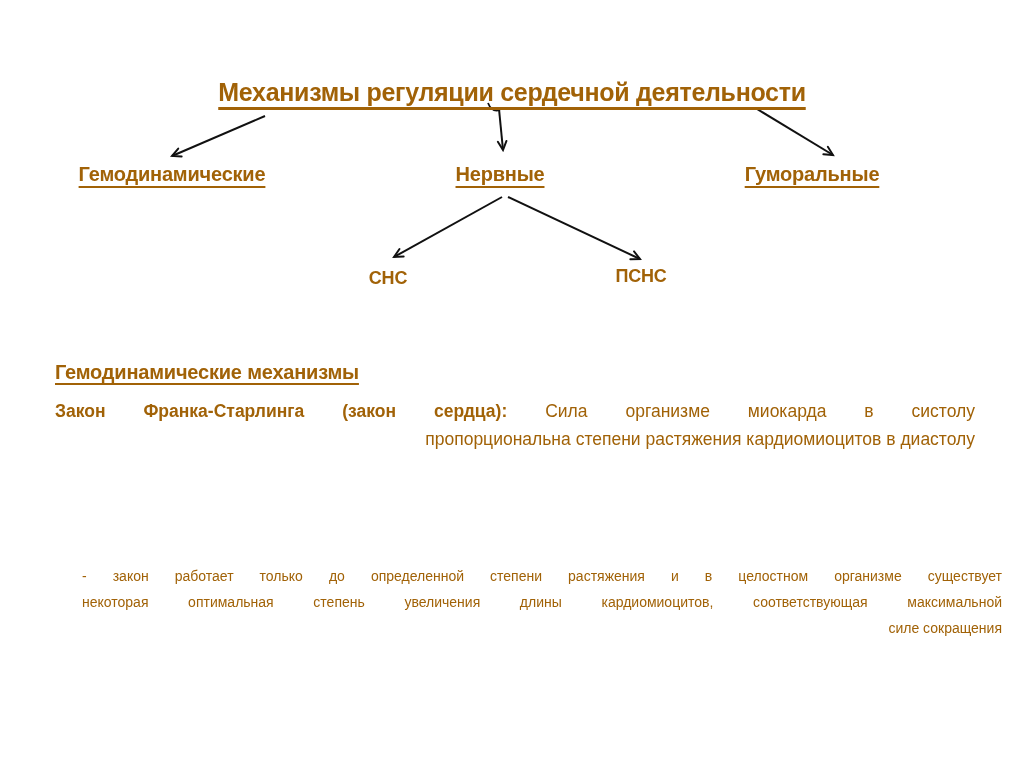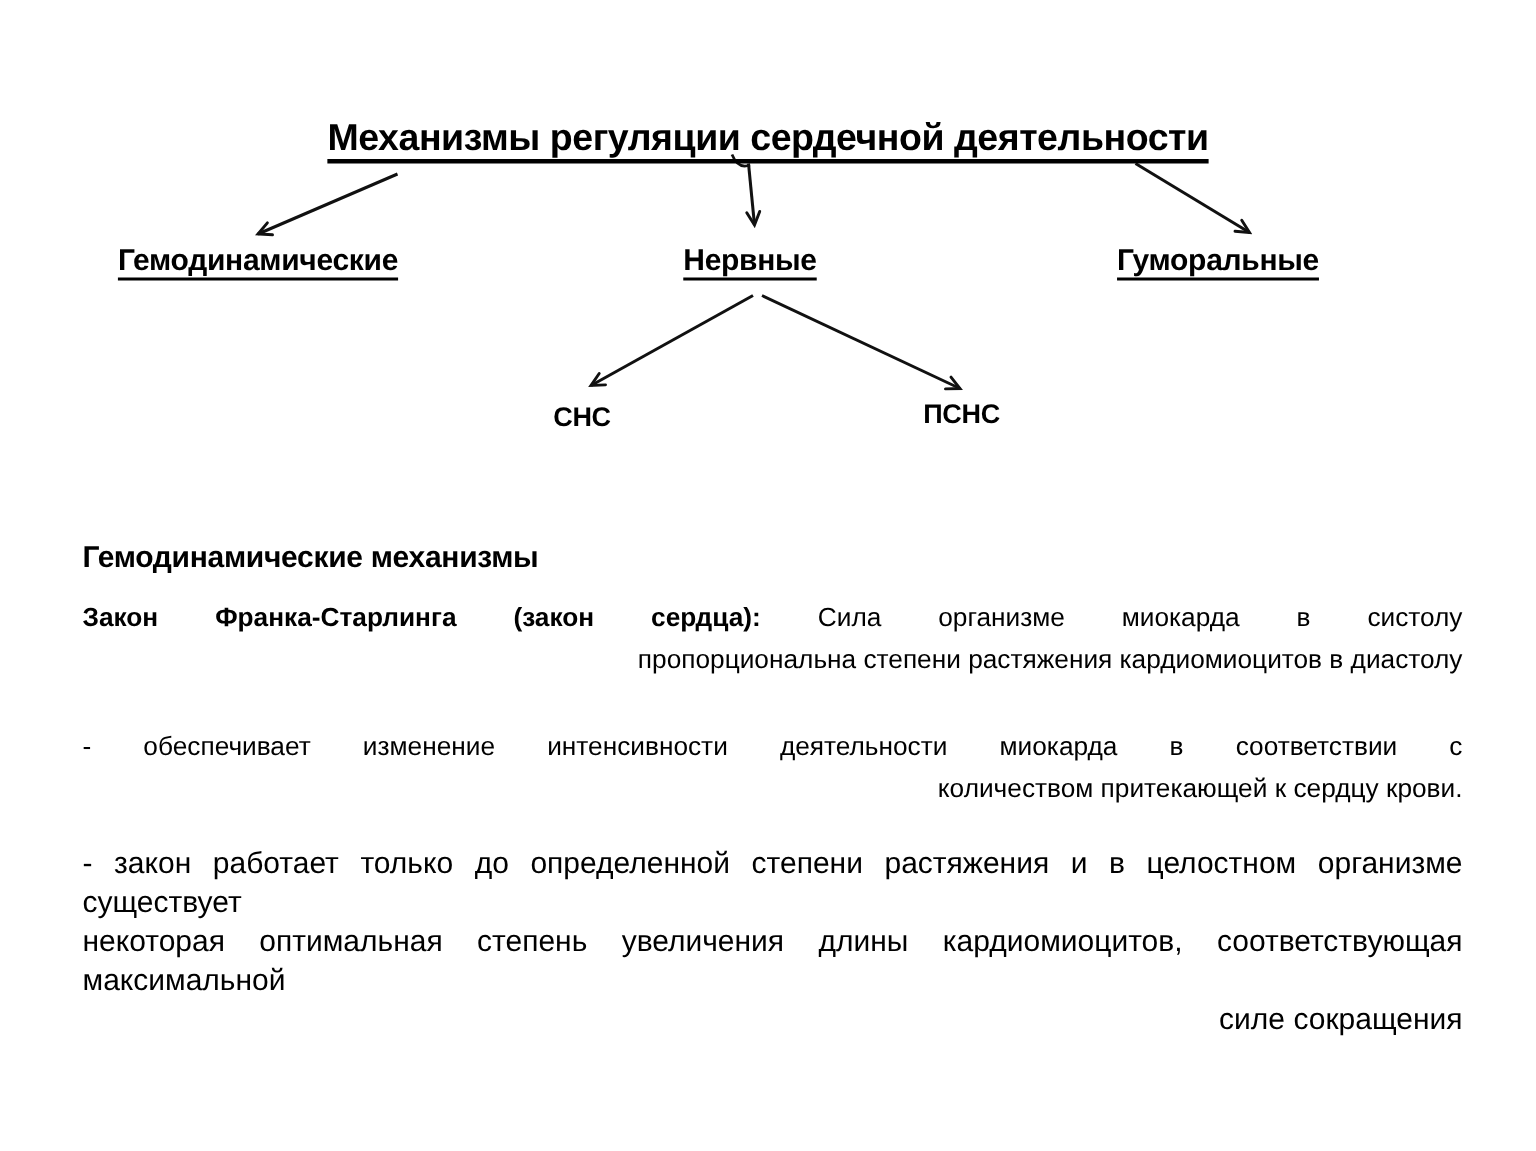"Механизмы регуляции сердечной" .slide { color: #000000 -> #a16207 }
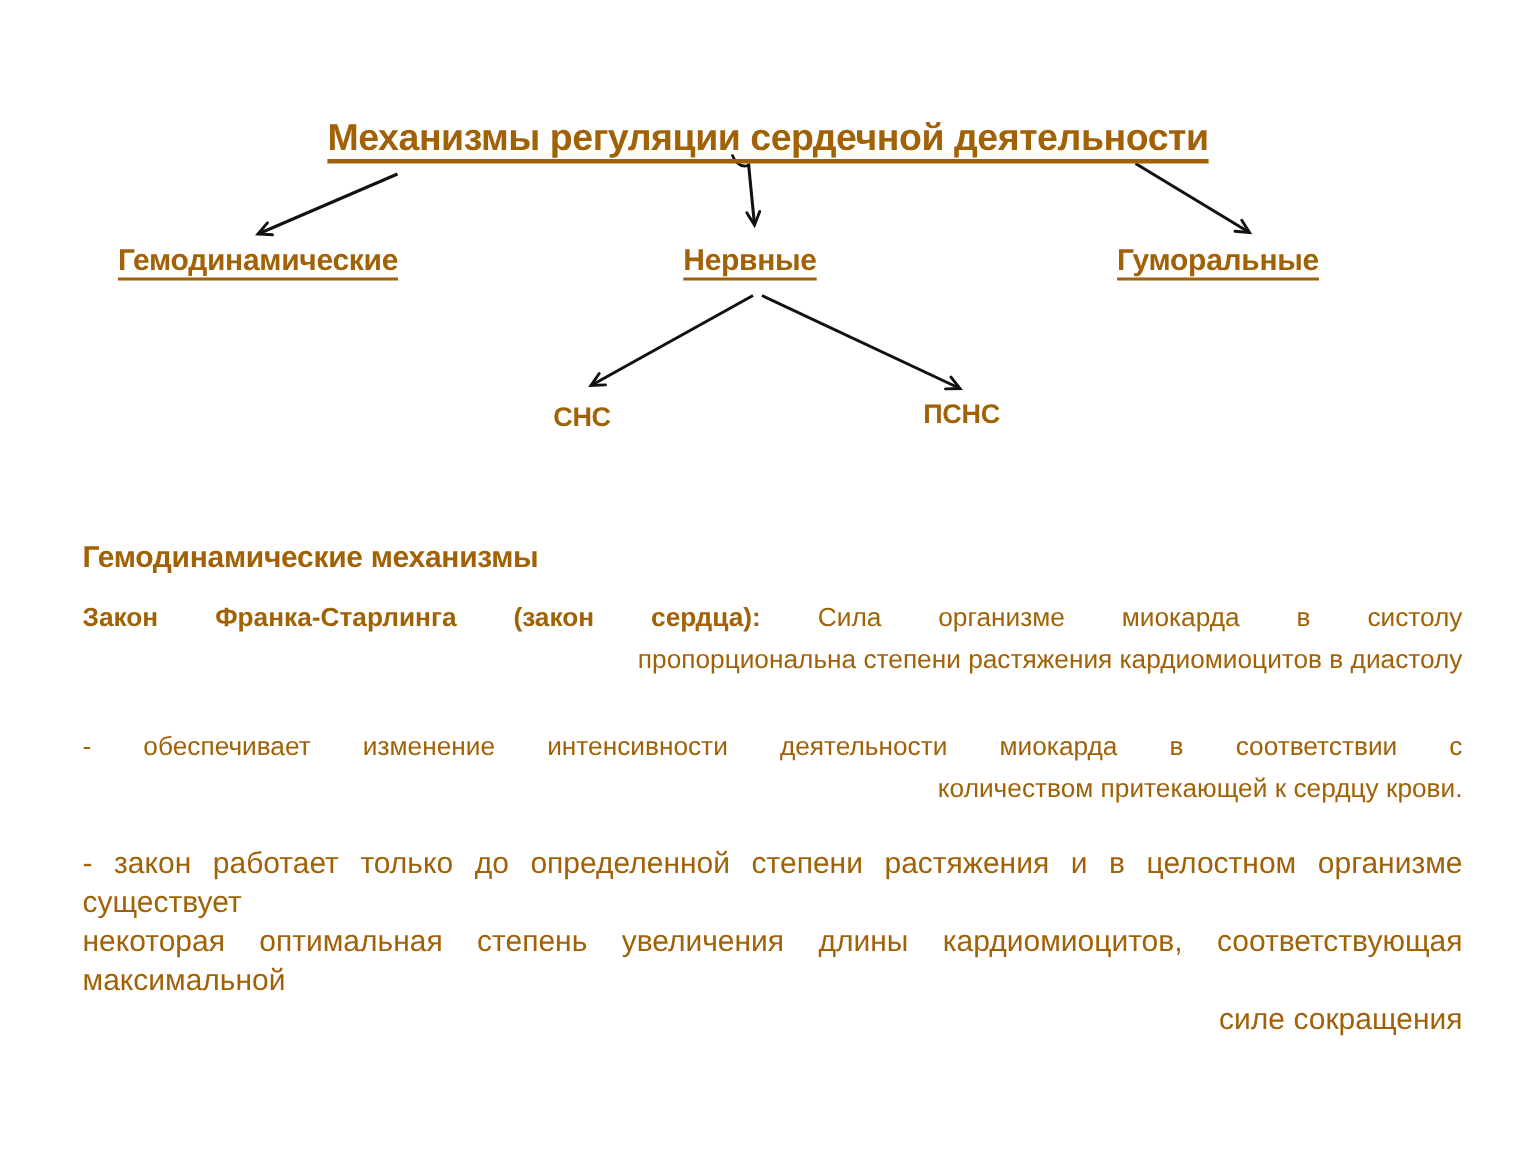"Гемодинамические механизмы" .section-heading { text-decoration: none -> underline }
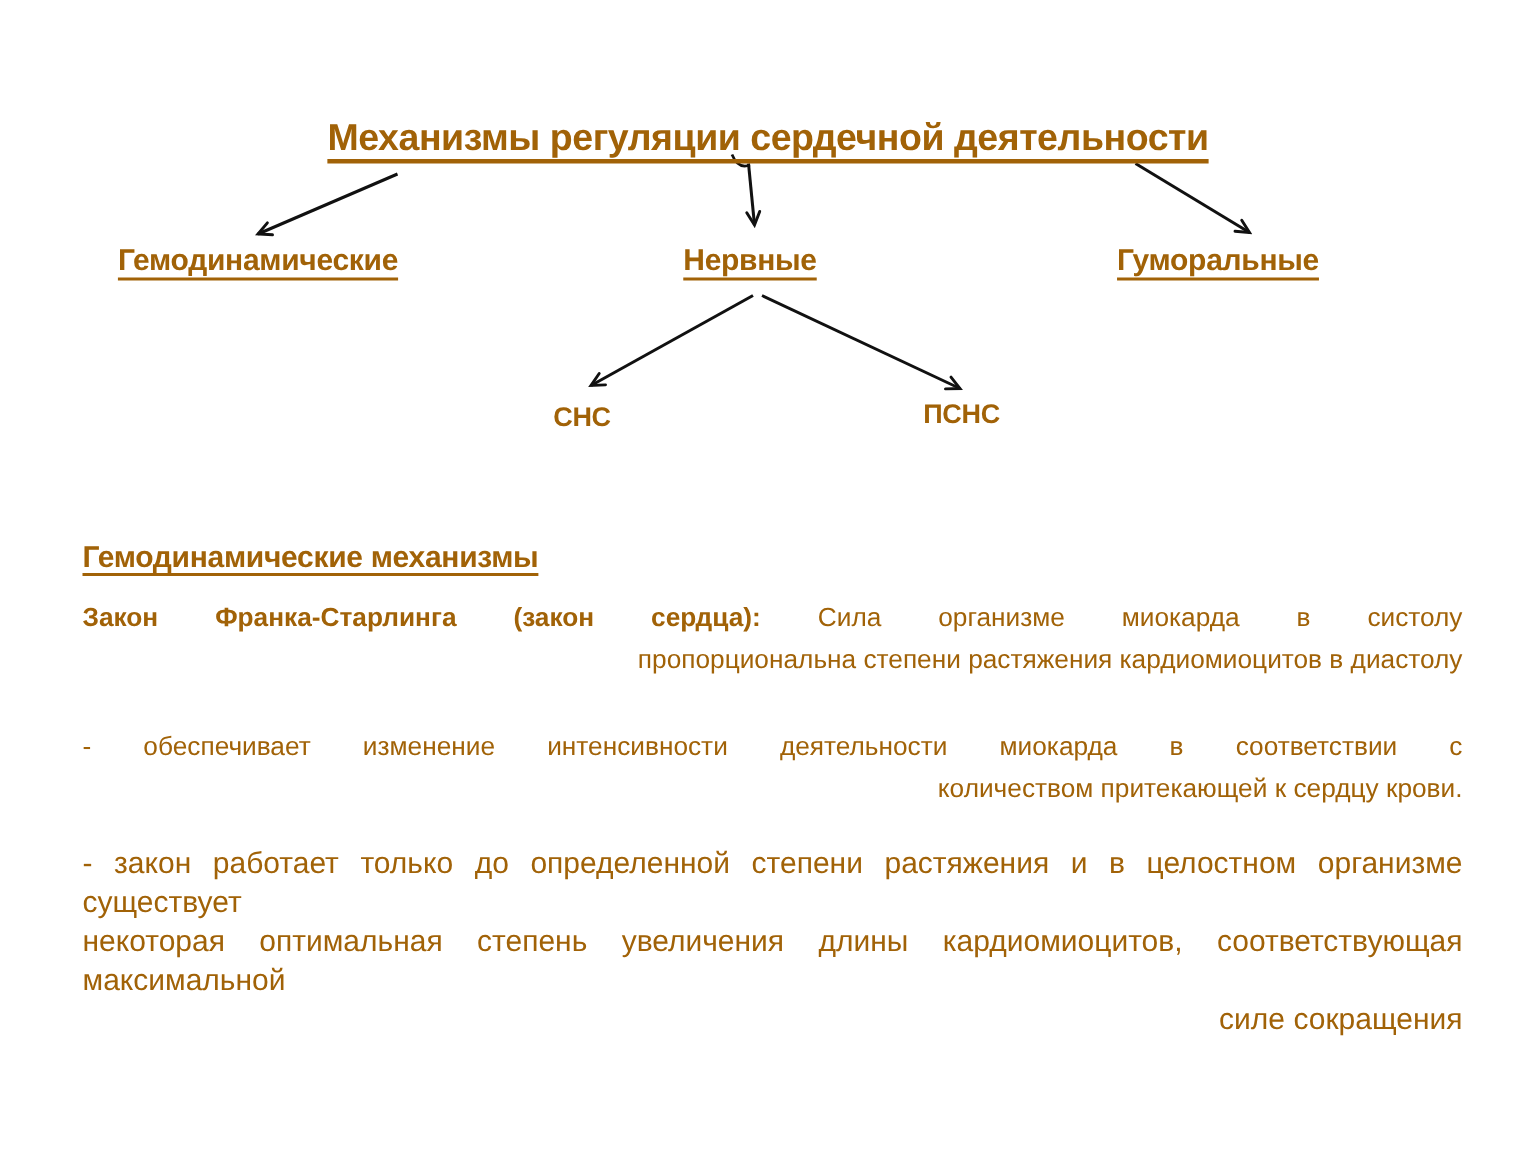"- обеспечивает изменение интенсивности" div.para { html: <div> <div>- обеспечивает изменение интенсивности деятельности миокарда в соответствии с</div> <div>количеством притекающей к сердцу крови.</div> </div> -> none }
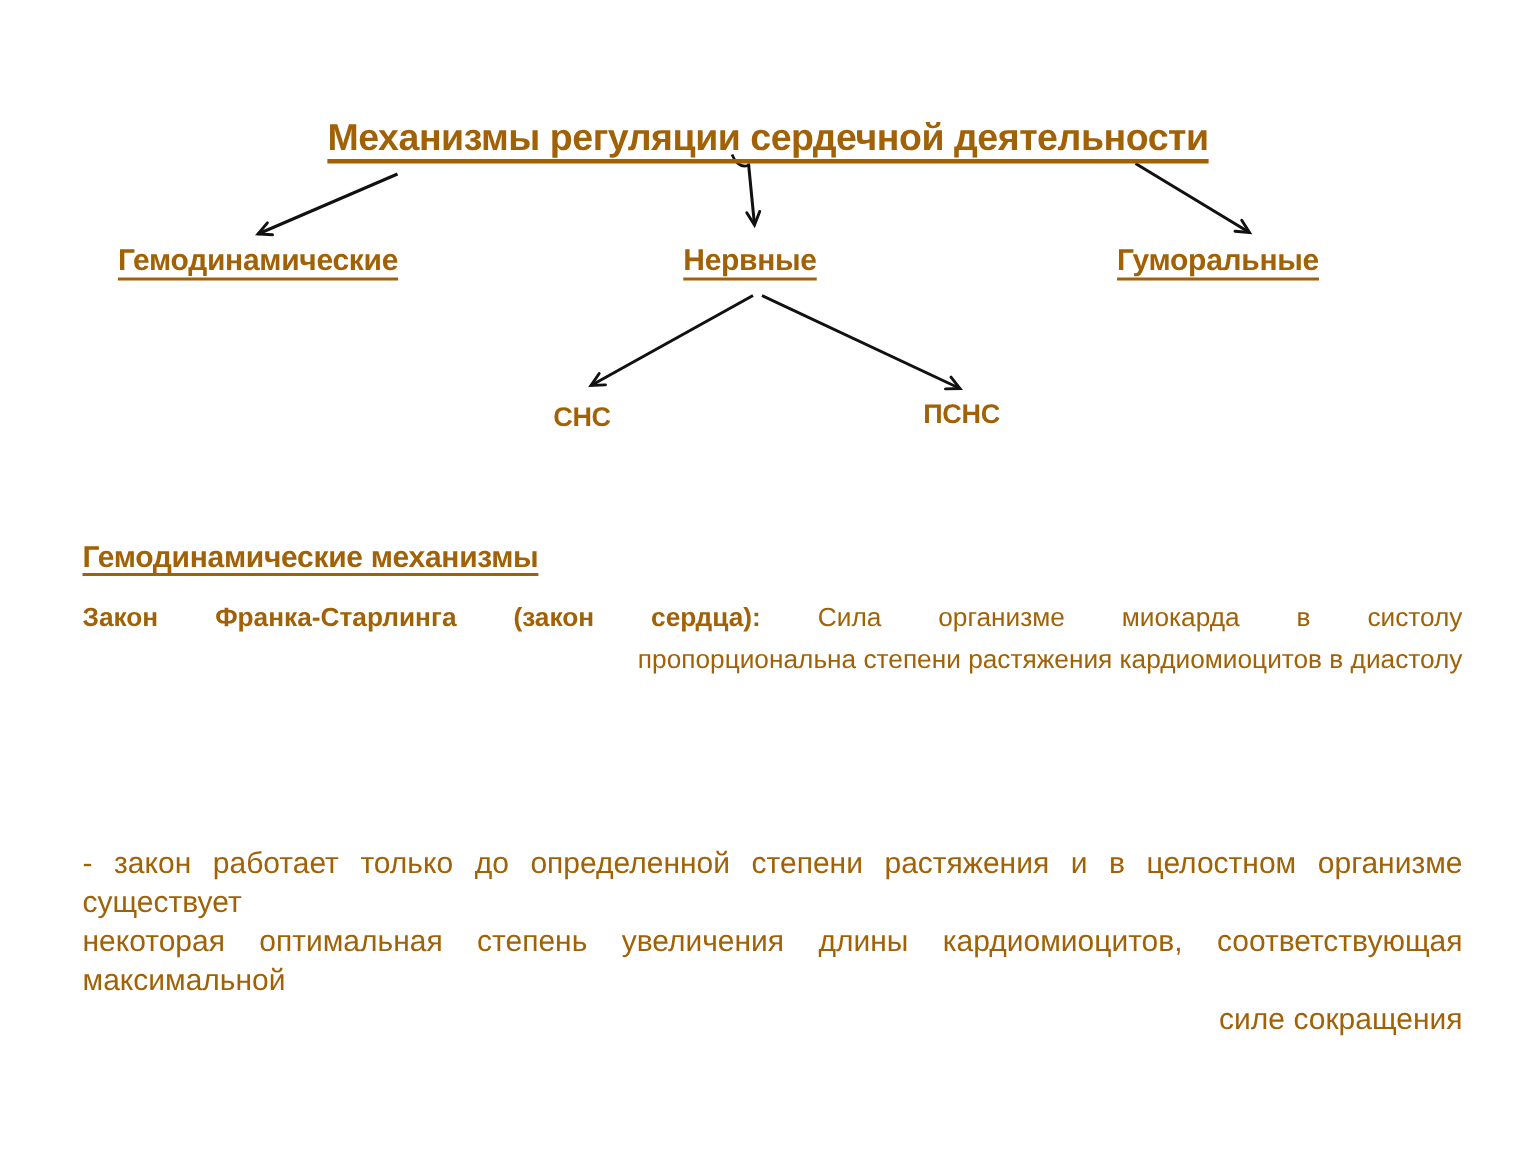"- закон работает только до" .para-small { font-size: 20px -> 14px; margin-left: none -> 27px }
